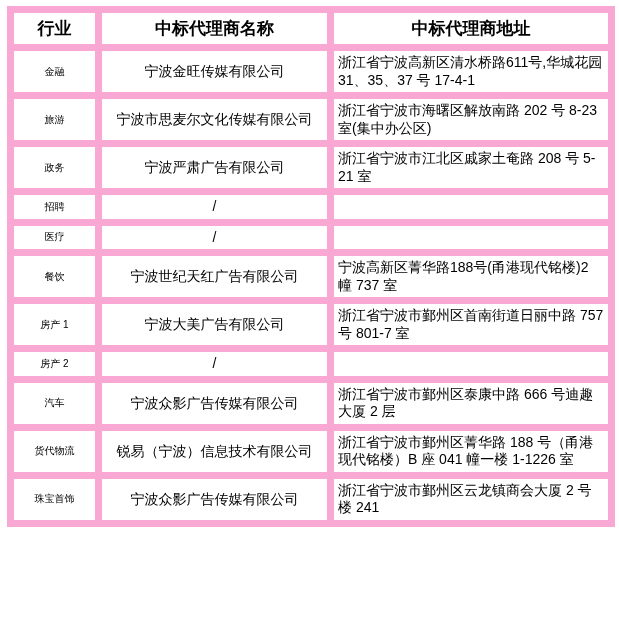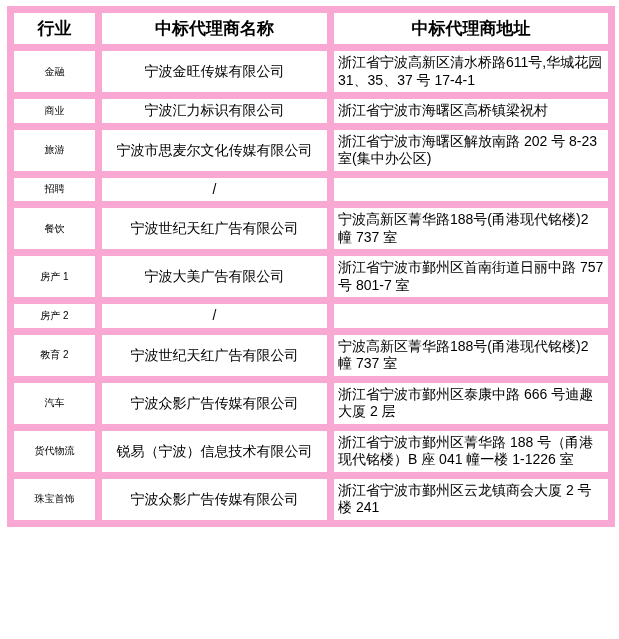"商业" tr { html: <tr> <td>商业</td> <td>宁波汇力标识有限公司</td> <td>浙江省宁波市海曙区高桥镇梁祝村</td> </tr> -> none }
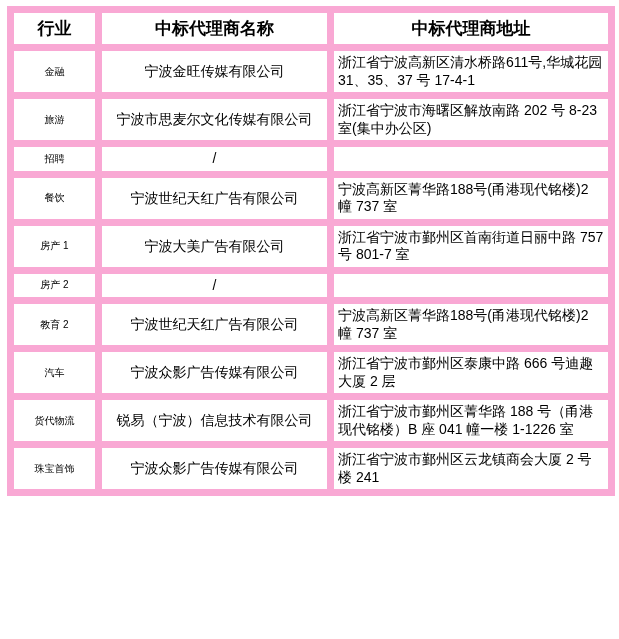"政务" tr { html: none -> <tr> <td>政务</td> <td>宁波严肃广告有限公司</td> <td>浙江省宁波市江北区戚家土奄路 208 号 5-21 室</td> </tr> }
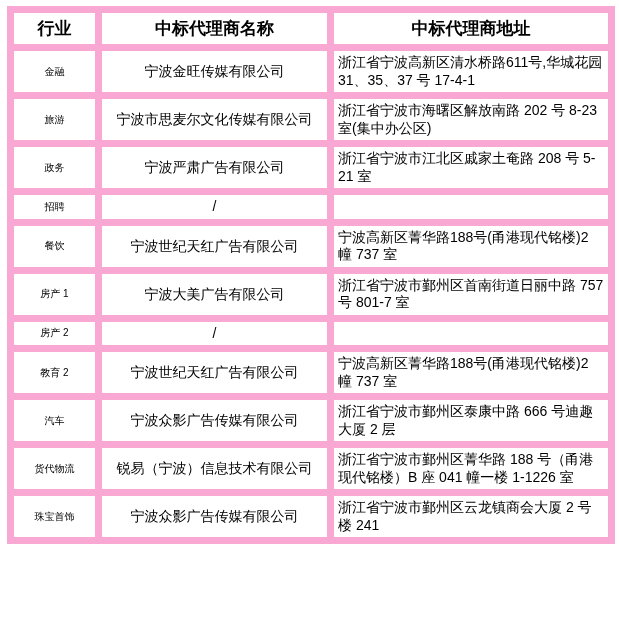"医疗" tr { html: none -> <tr> <td>医疗</td> <td>/</td> <td></td> </tr> }
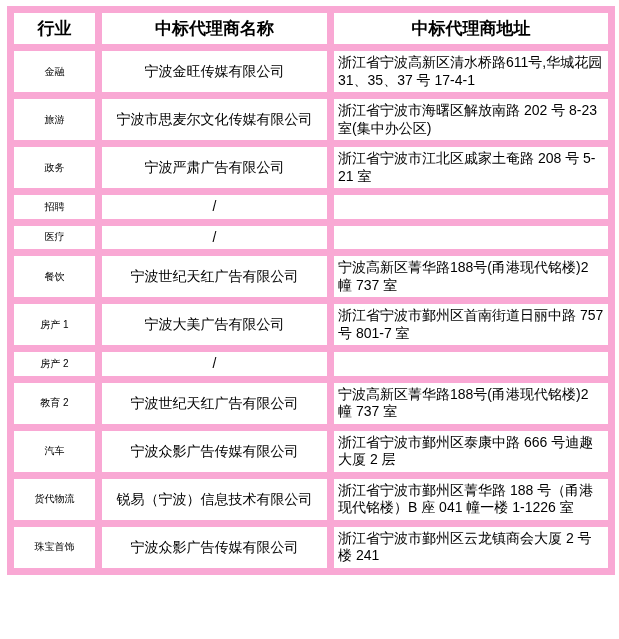"教育 2" tr { html: <tr> <td>教育 2</td> <td>宁波世纪天红广告有限公司</td> <td>宁波高新区菁华路188号(甬港现代铭楼)2 幢 737 室</td> </tr> -> none }
